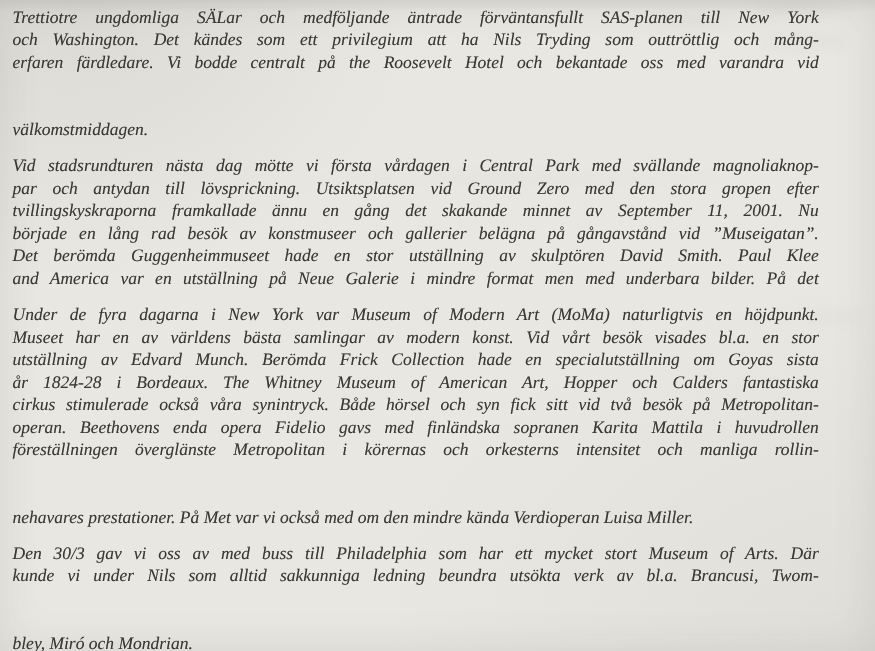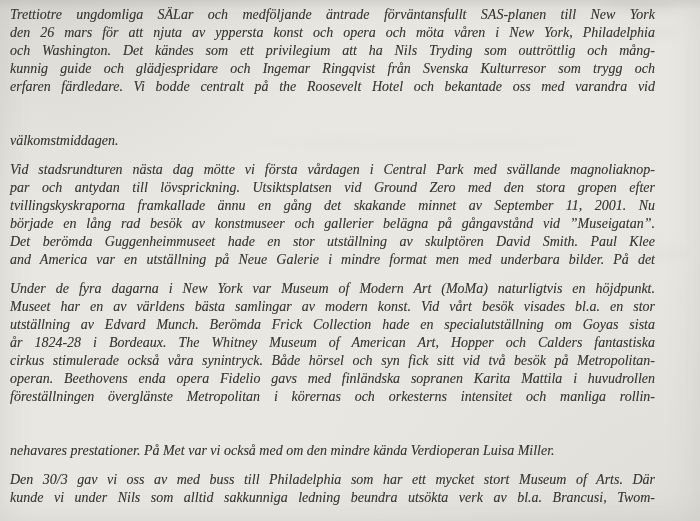"den 26 mars för att" div.line { html: <div>den 26 mars för att njuta av yppersta konst och opera och möta våren i New York, Philadelphia</div> -> none }
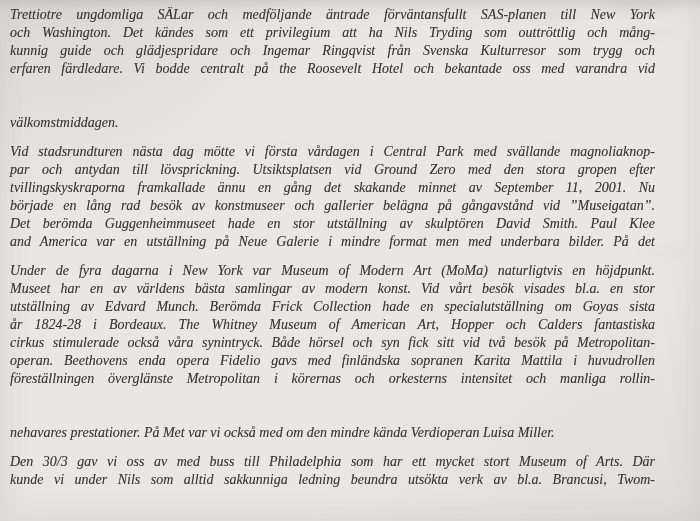"kunnig guide och glädjespridare och" div.line { html: <div>kunnig guide och glädjespridare och Ingemar Ringqvist från Svenska Kulturresor som trygg och</div> -> none }
